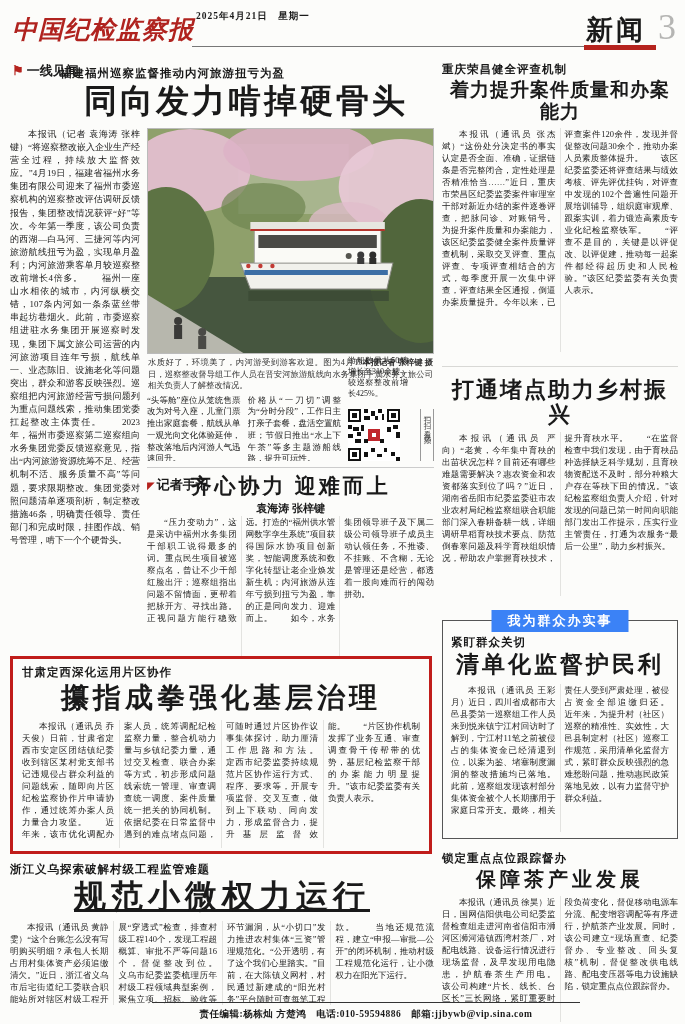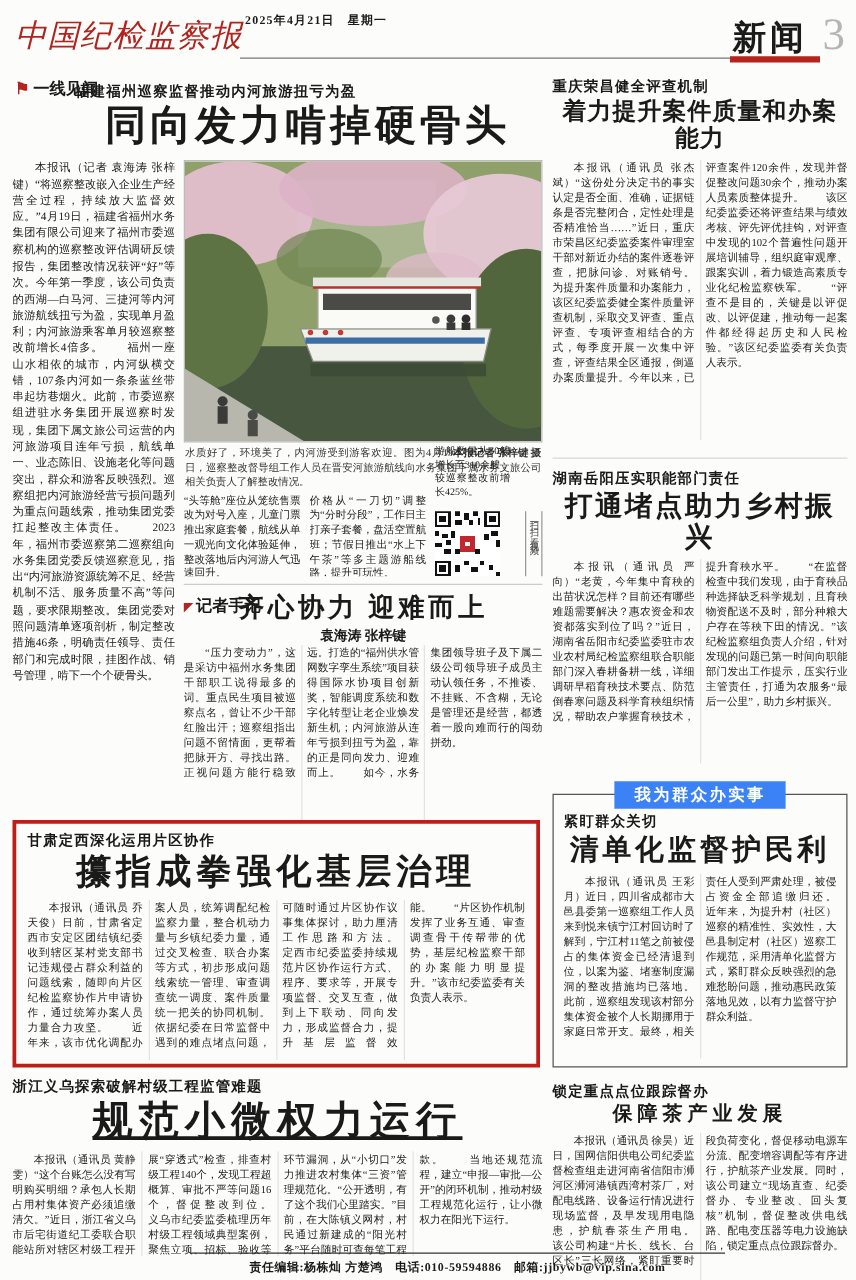"中国纪检监察报" .masthead .logo { font-weight: 400 -> 700 }
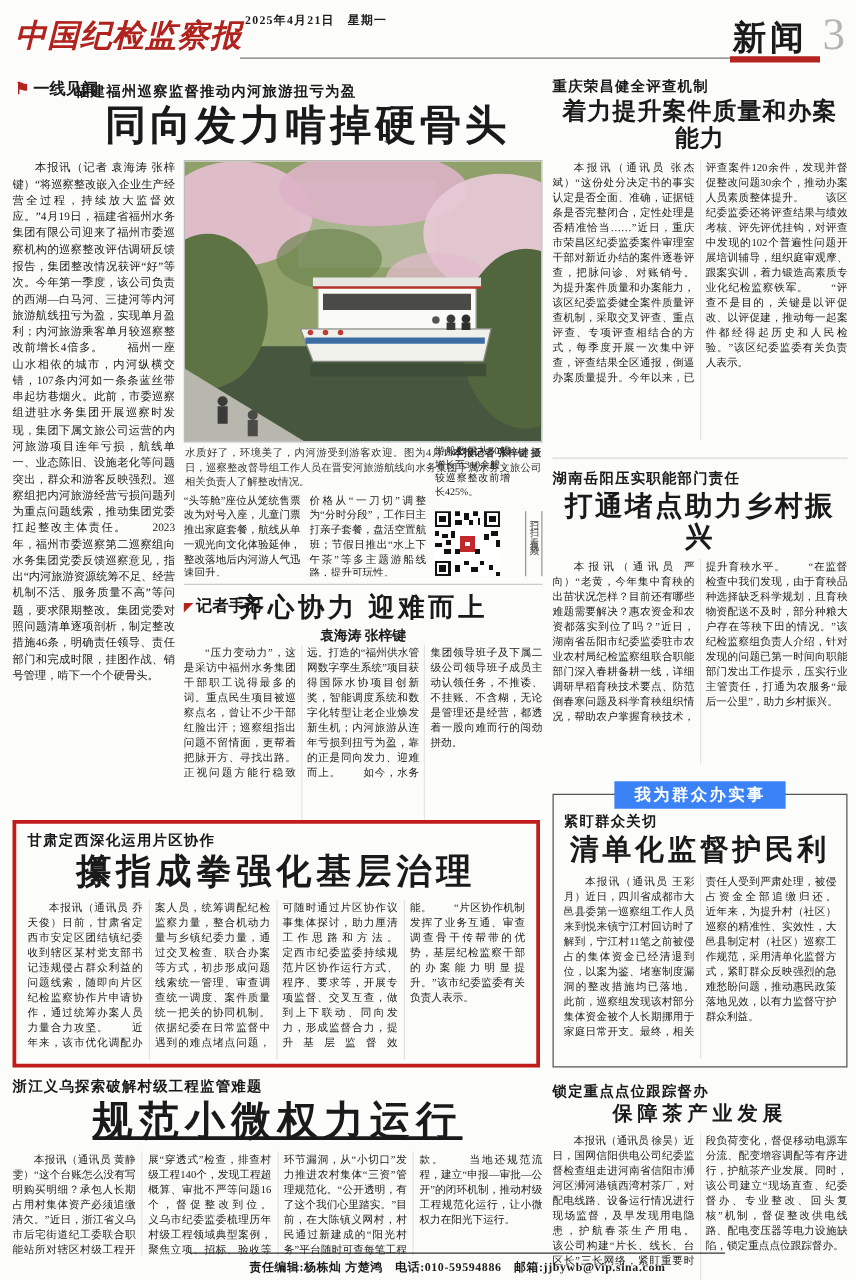"湖南岳阳压实职能部门责任" div.kicker { html: <div>湖南岳阳压实职能部门责任</div> -> none }
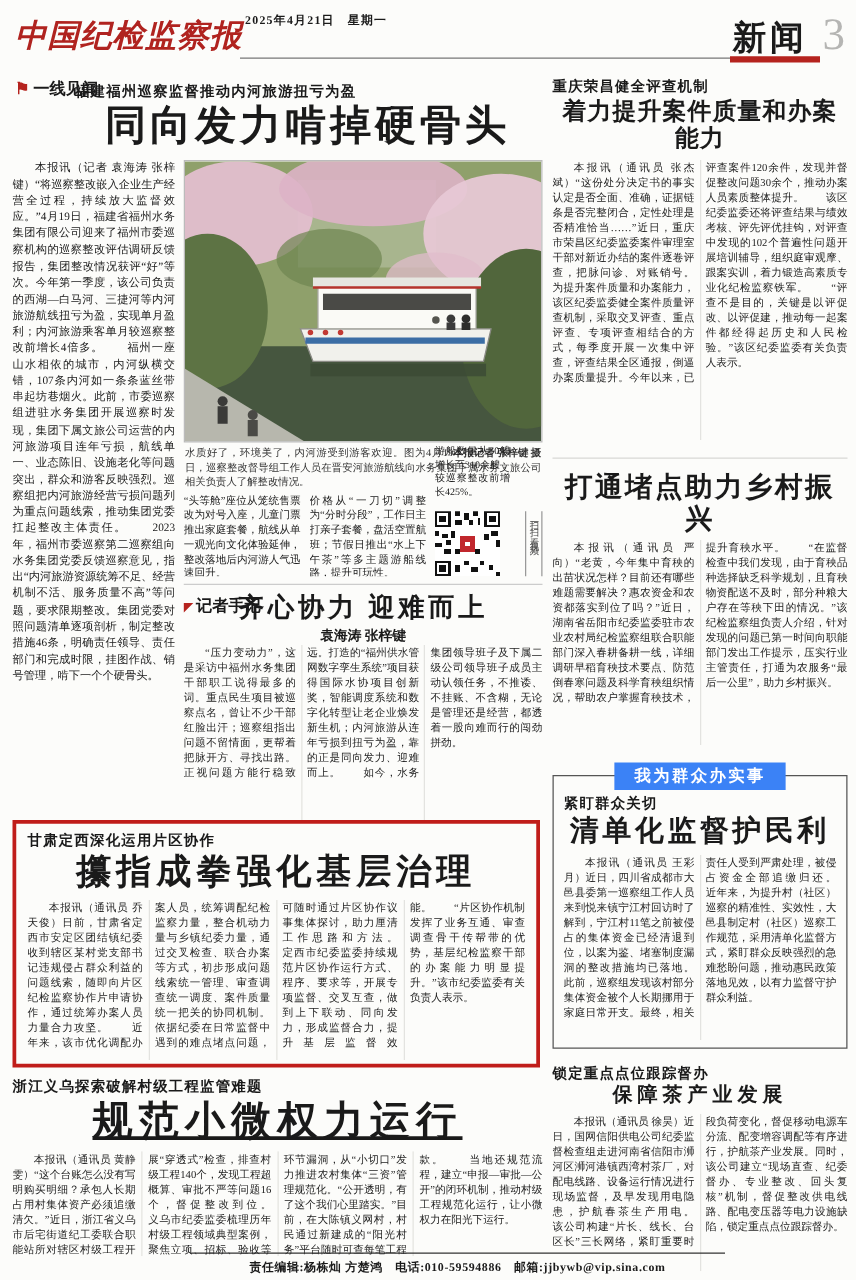"保障茶产业发展" .r4 .headline { font-size: 16px -> 20px }
